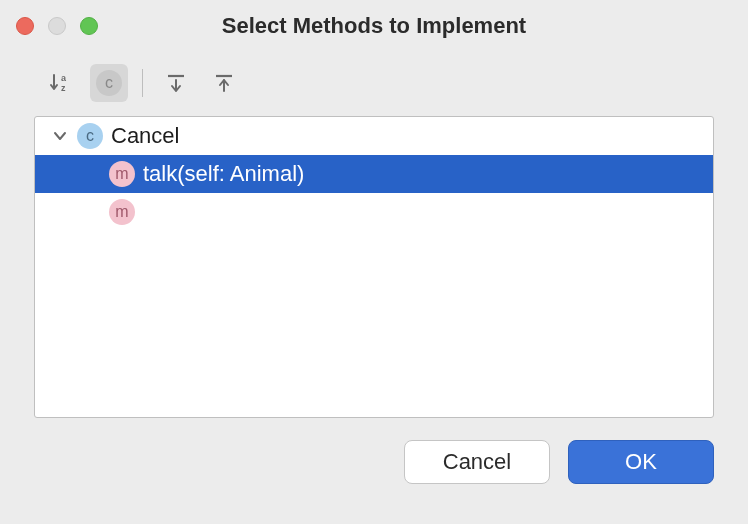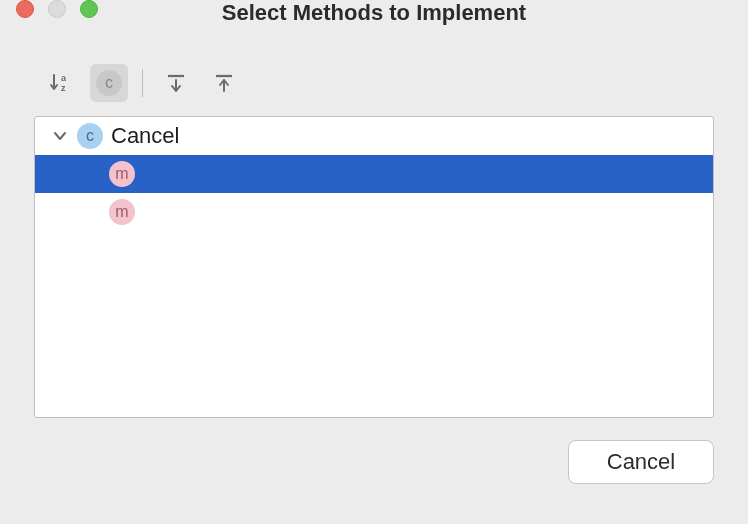"Select Methods to Implement" .titlebar { align-items: flex-start -> center }
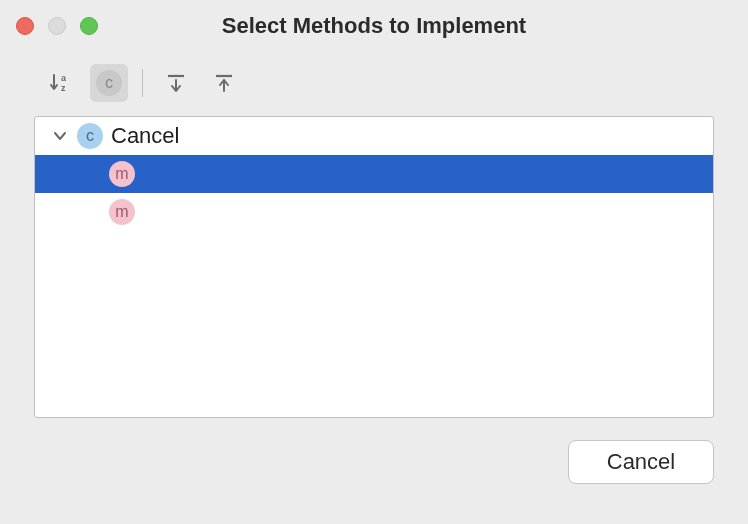"talk(self: Animal)" span { html: none -> <span>talk(self: Animal)</span> }
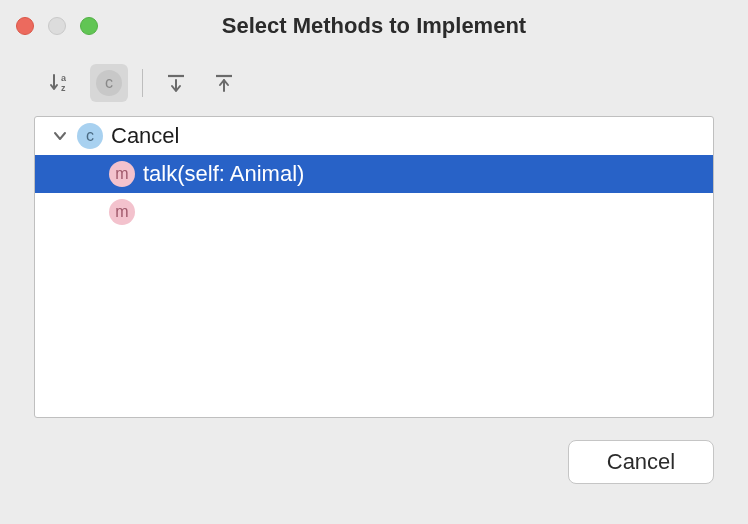"OK" div.btn { html: none -> <div> <span>OK</span> </div> }
